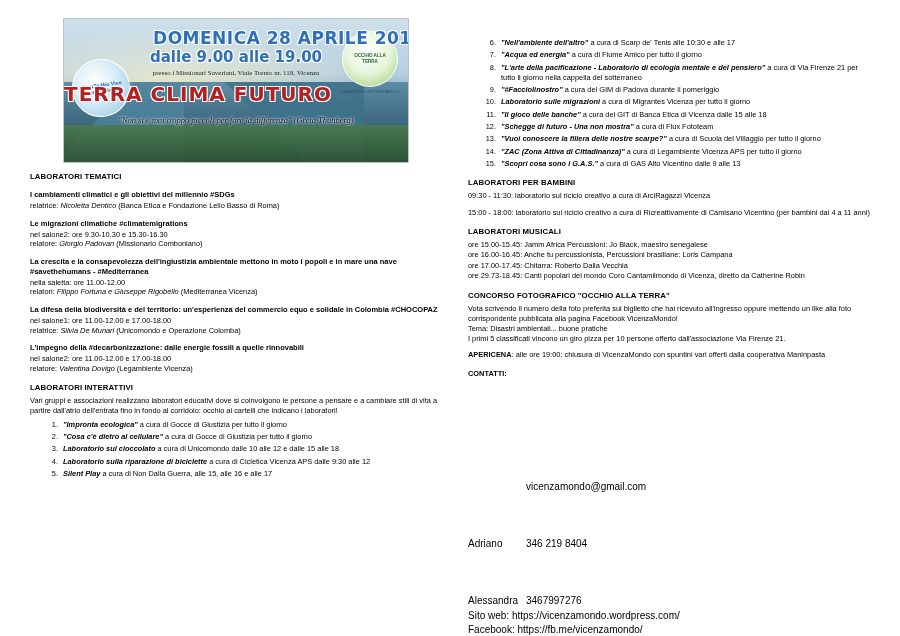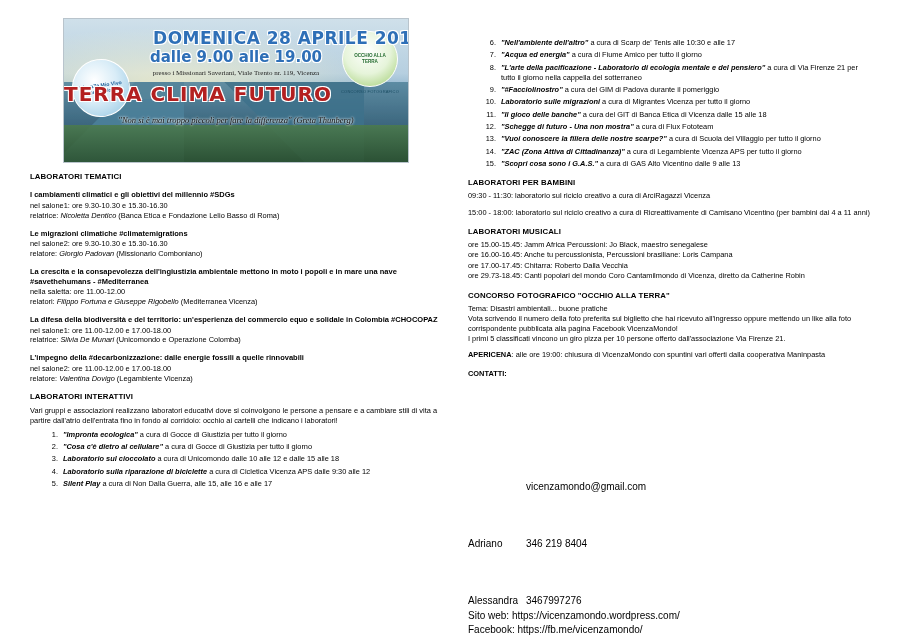"nel salone1: ore 9.30-10.30 e" p.line { html: <p>nel salone1: ore 9.30-10.30 e 15.30-16.30</p> -> none }
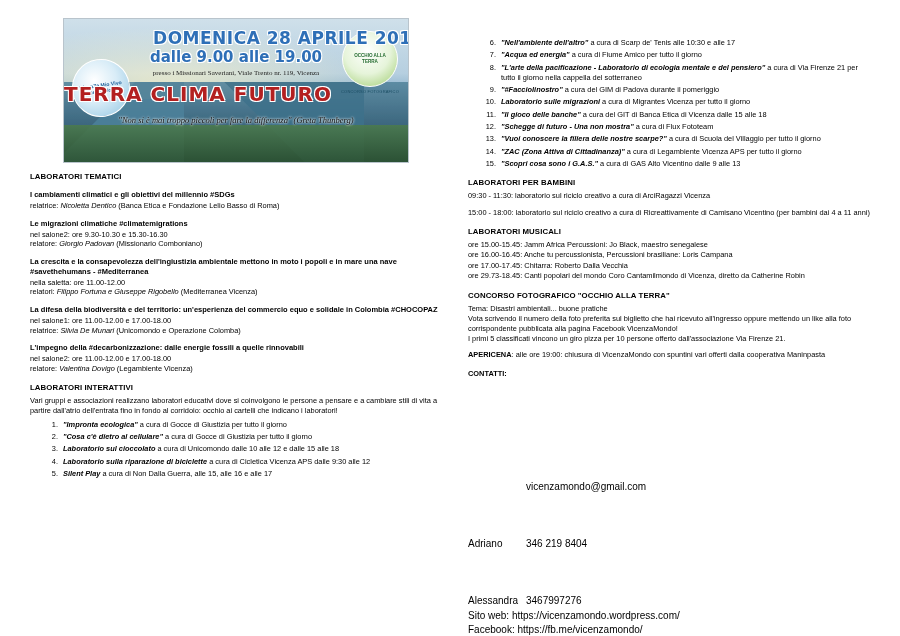"Tema: Disastri ambientali... buone" p.line { order: before "Vota scrivendo il numero della" -> after "Vota scrivendo il numero della" }
